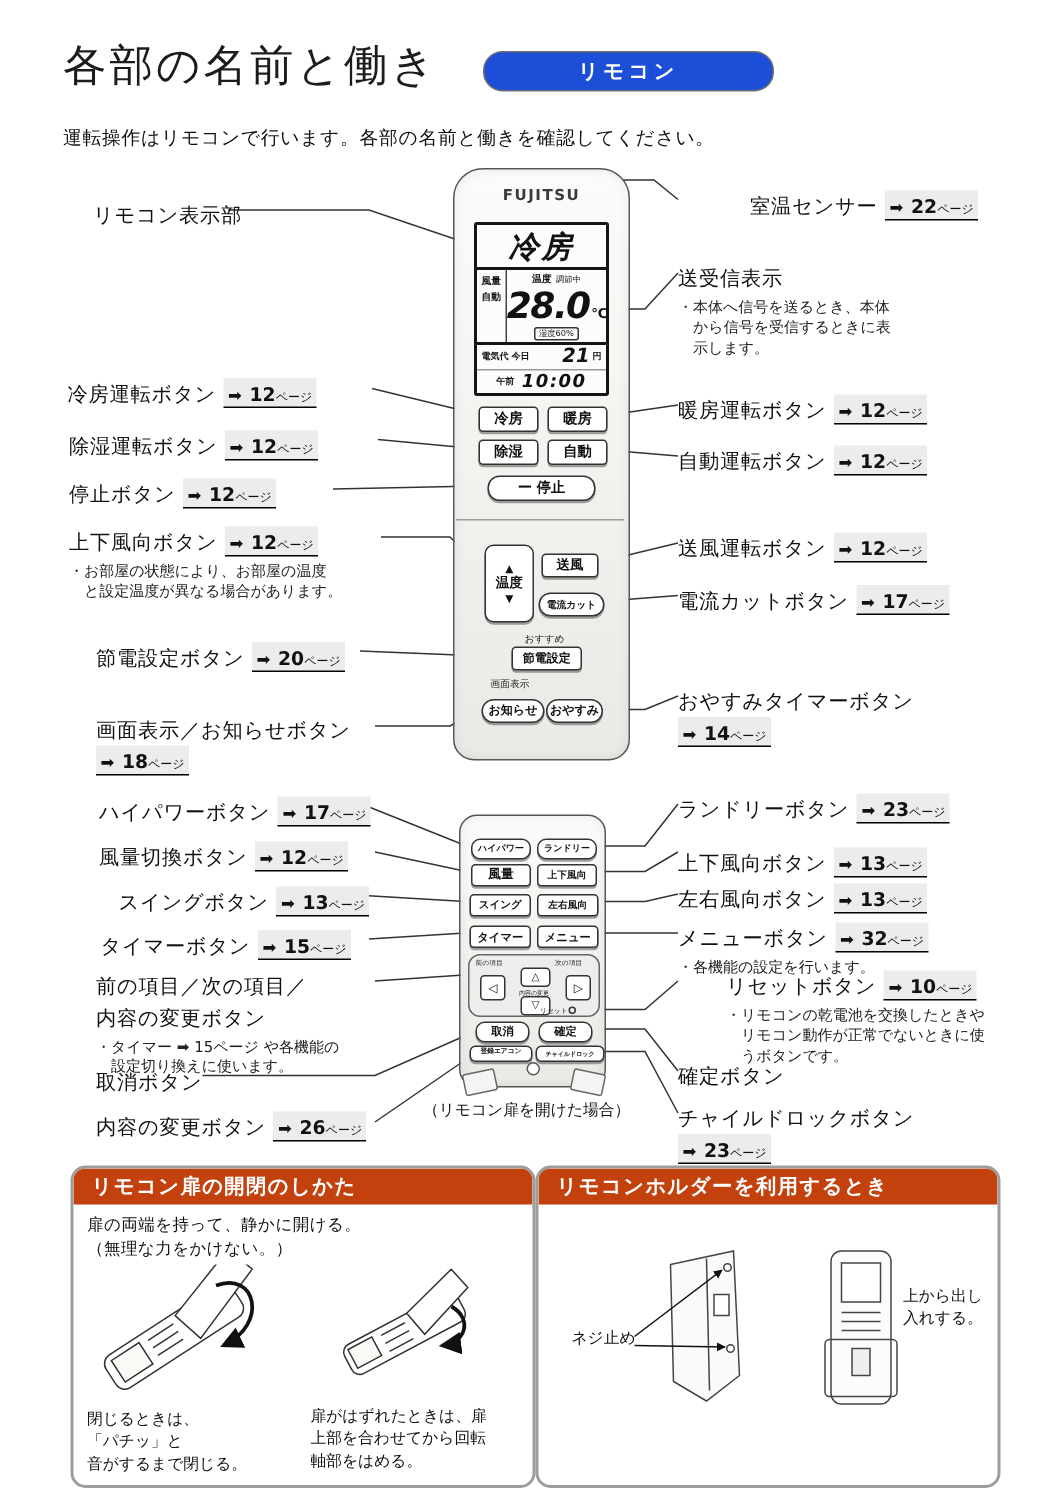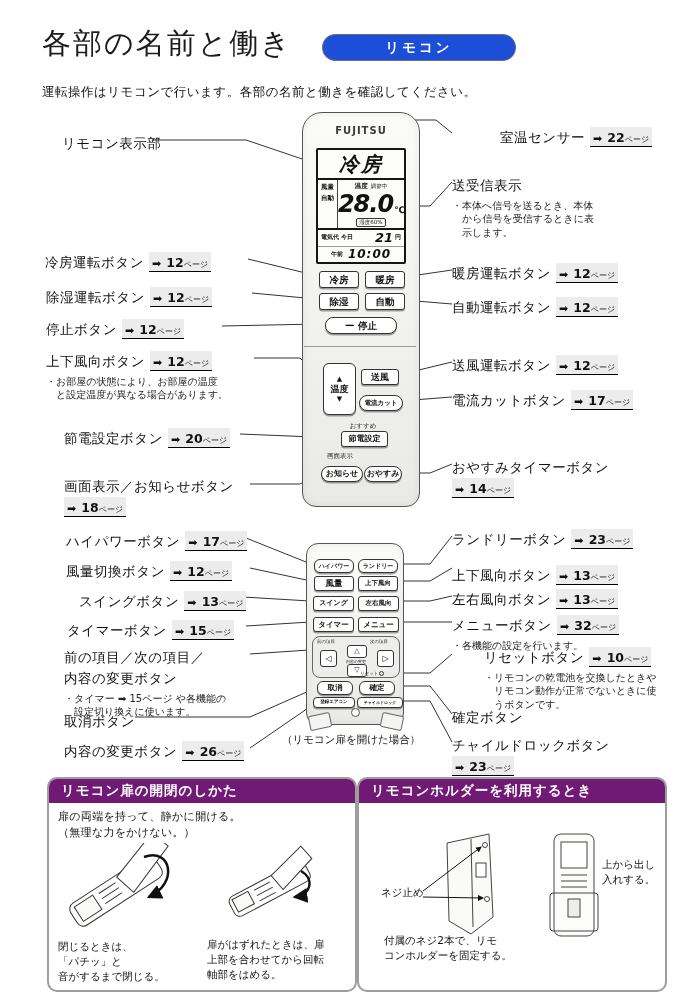"リモコン扉の開閉のしかた" .ibox-head { background: #701a75 -> #c2410c }
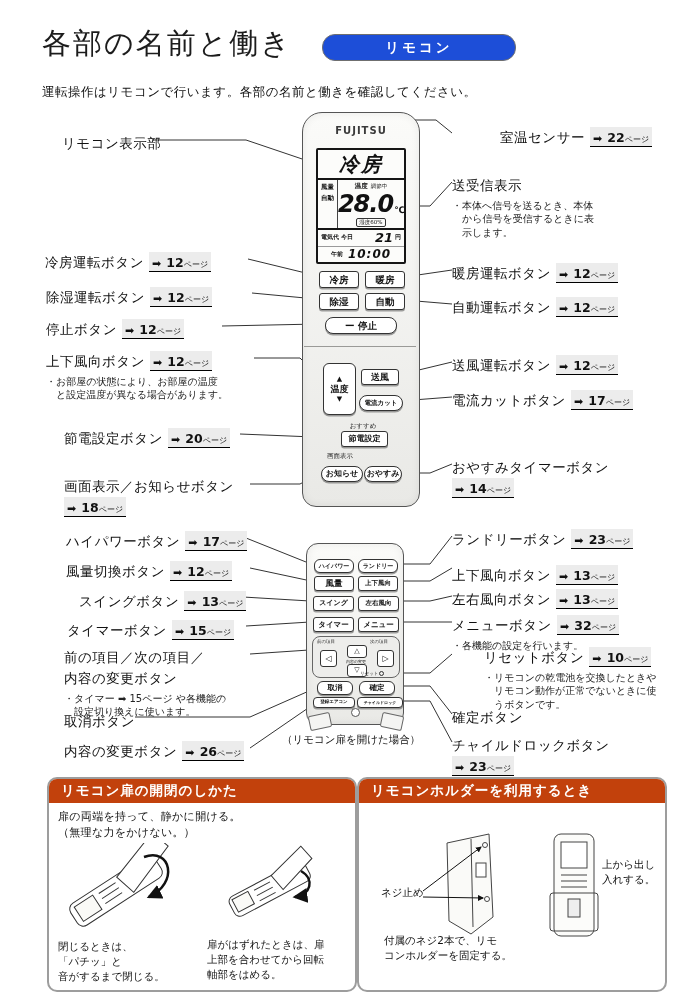"付属のネジ2本で、リモ" div.bcap { html: <div>付属のネジ2本で、リモ コンホルダーを固定する。</div> -> none }
